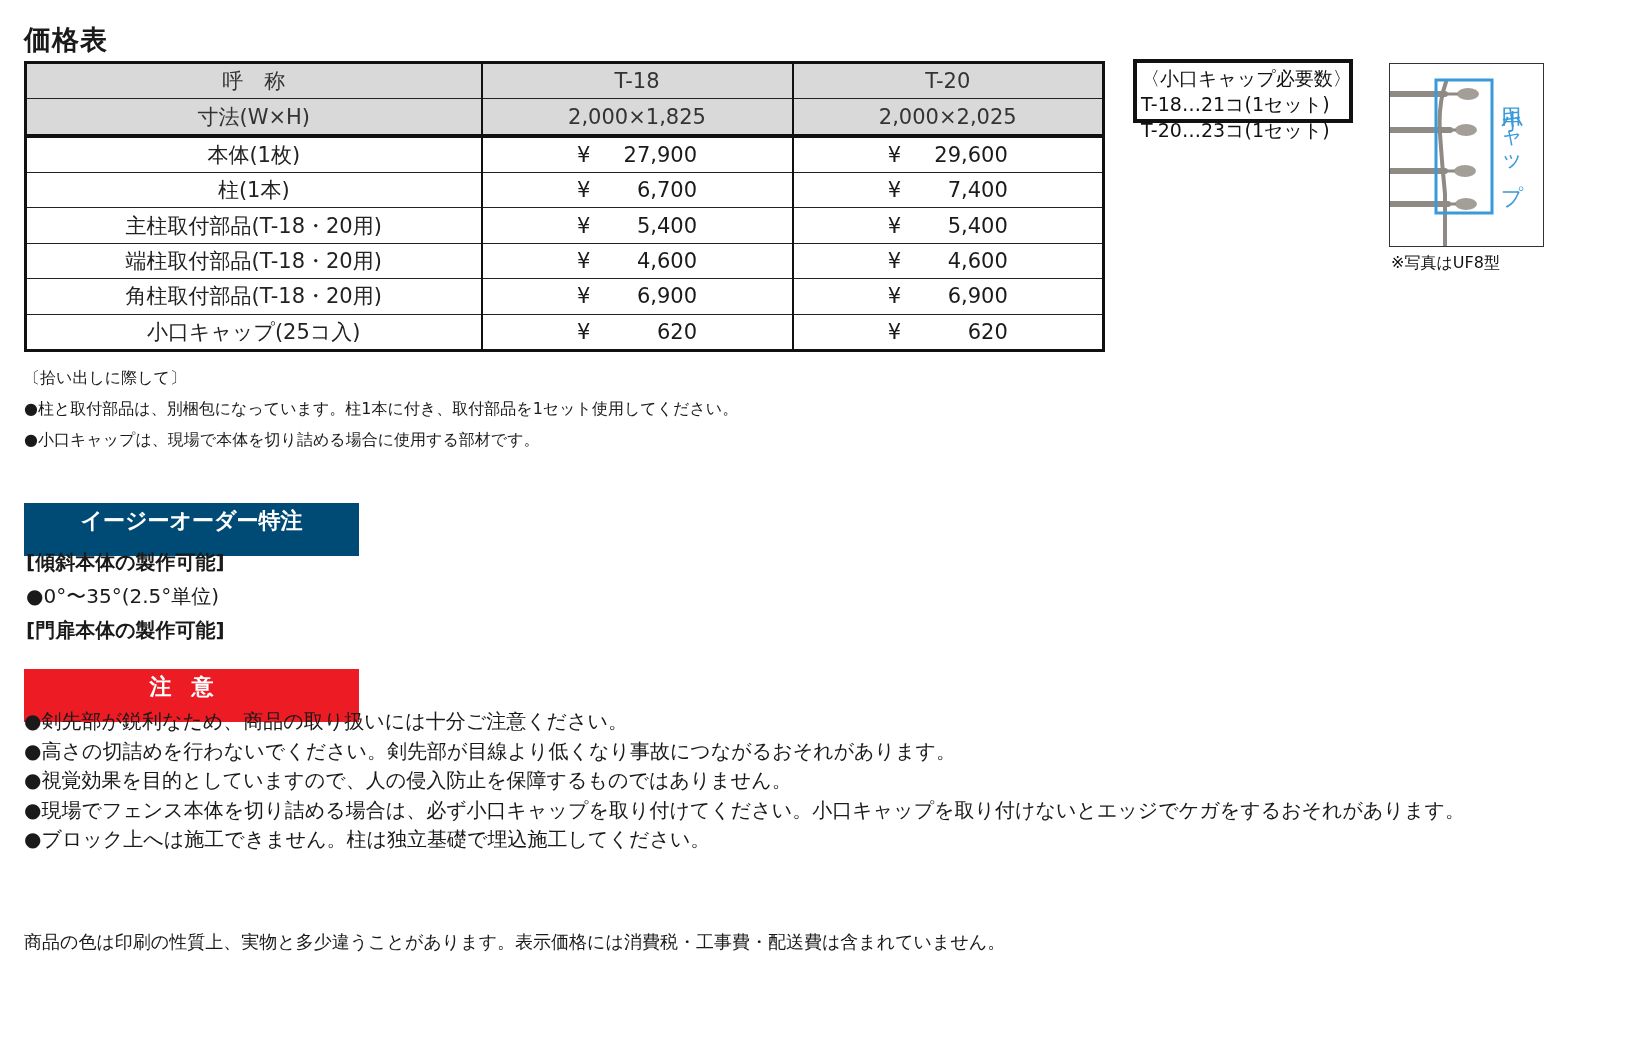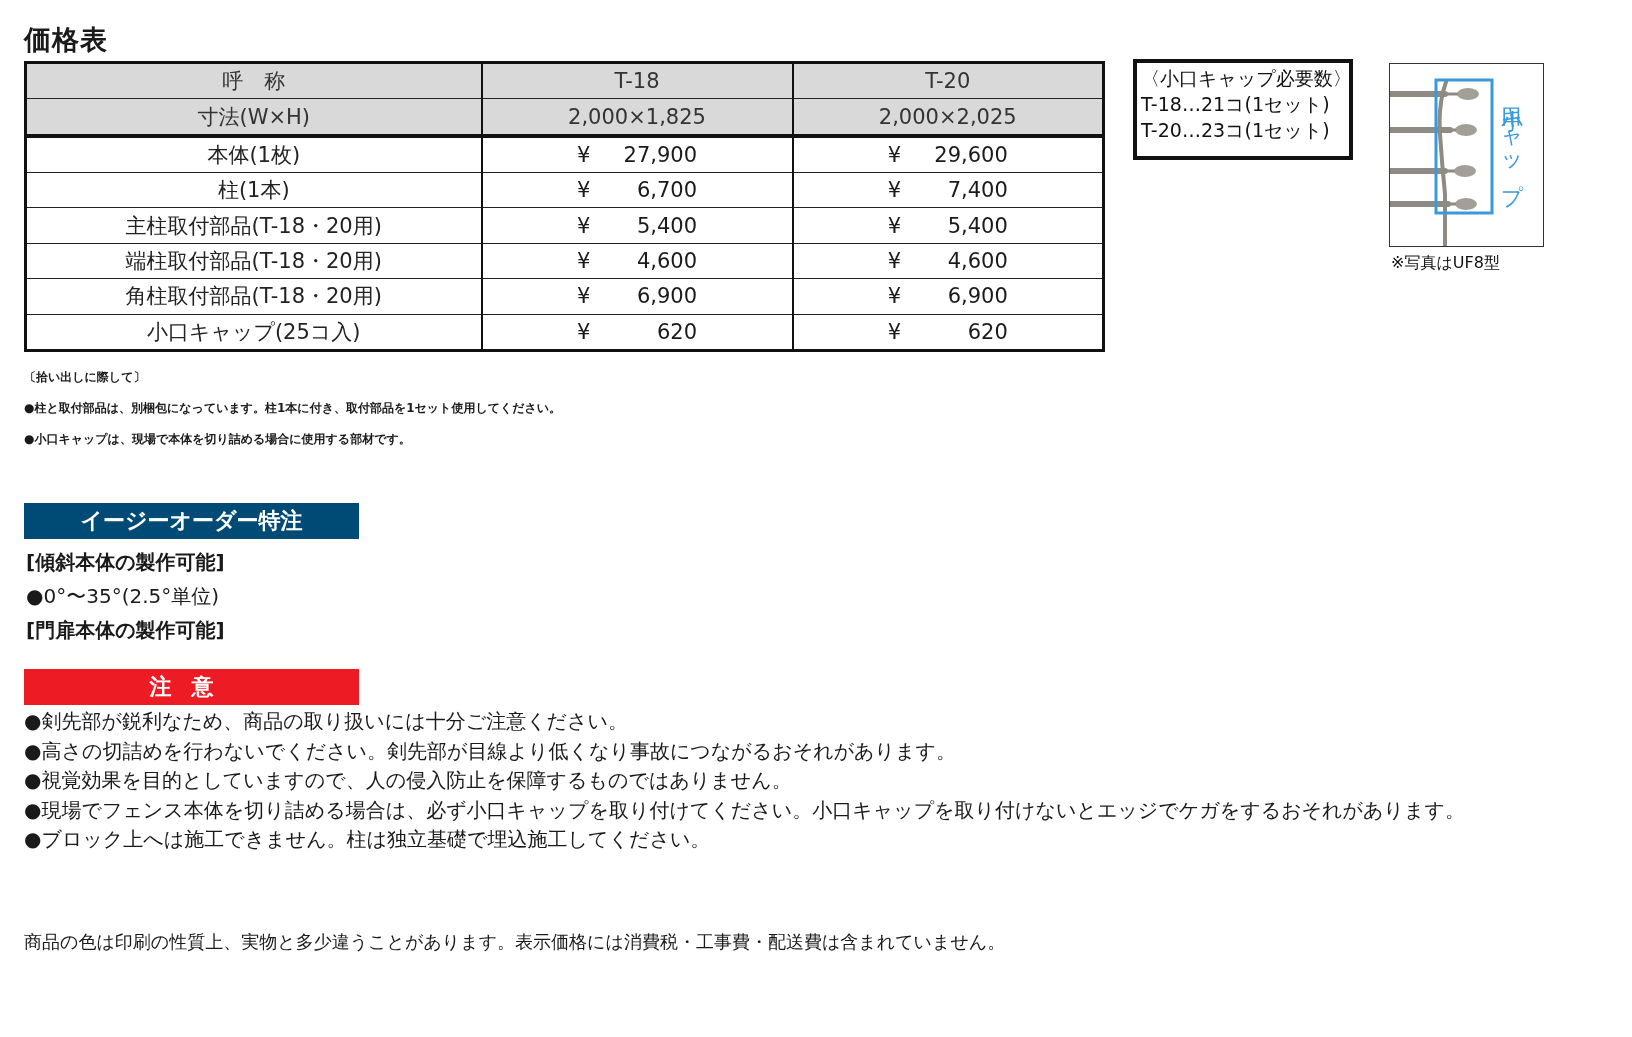"〈小口キャップ必要数〉" .cap-box { height: 101px -> 64px }
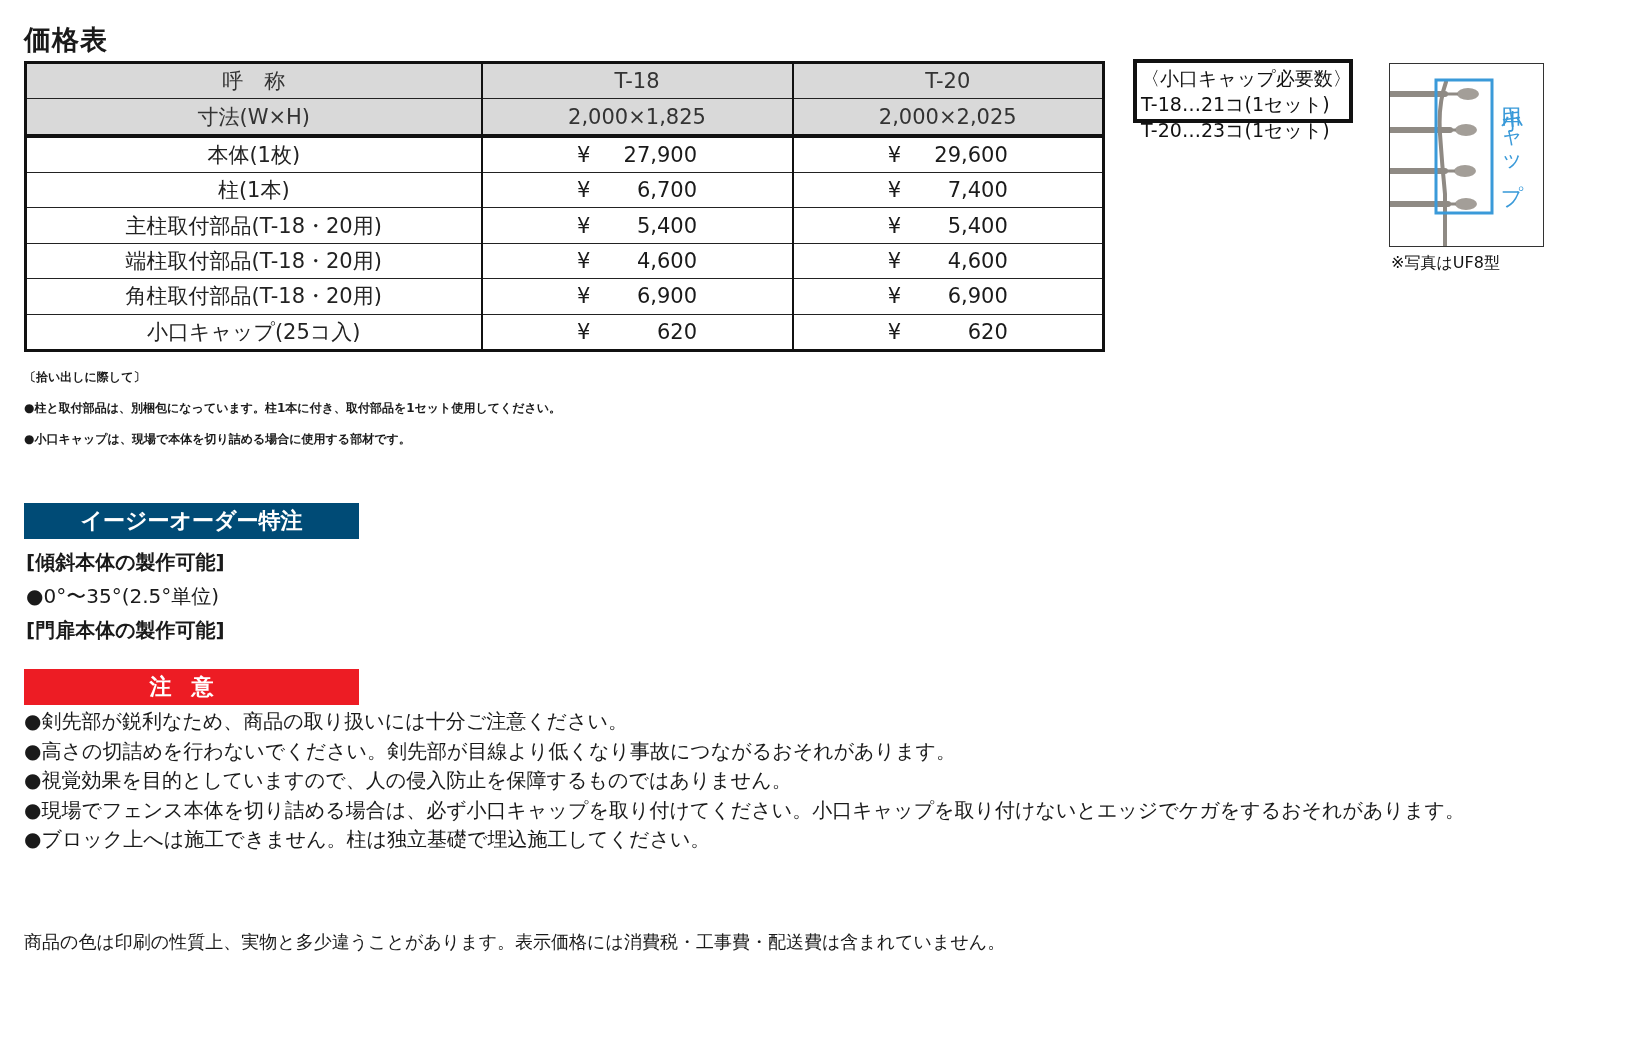"〔拾い出しに際して〕" .notes { font-size: 12px -> 16px; font-weight: bold -> none }
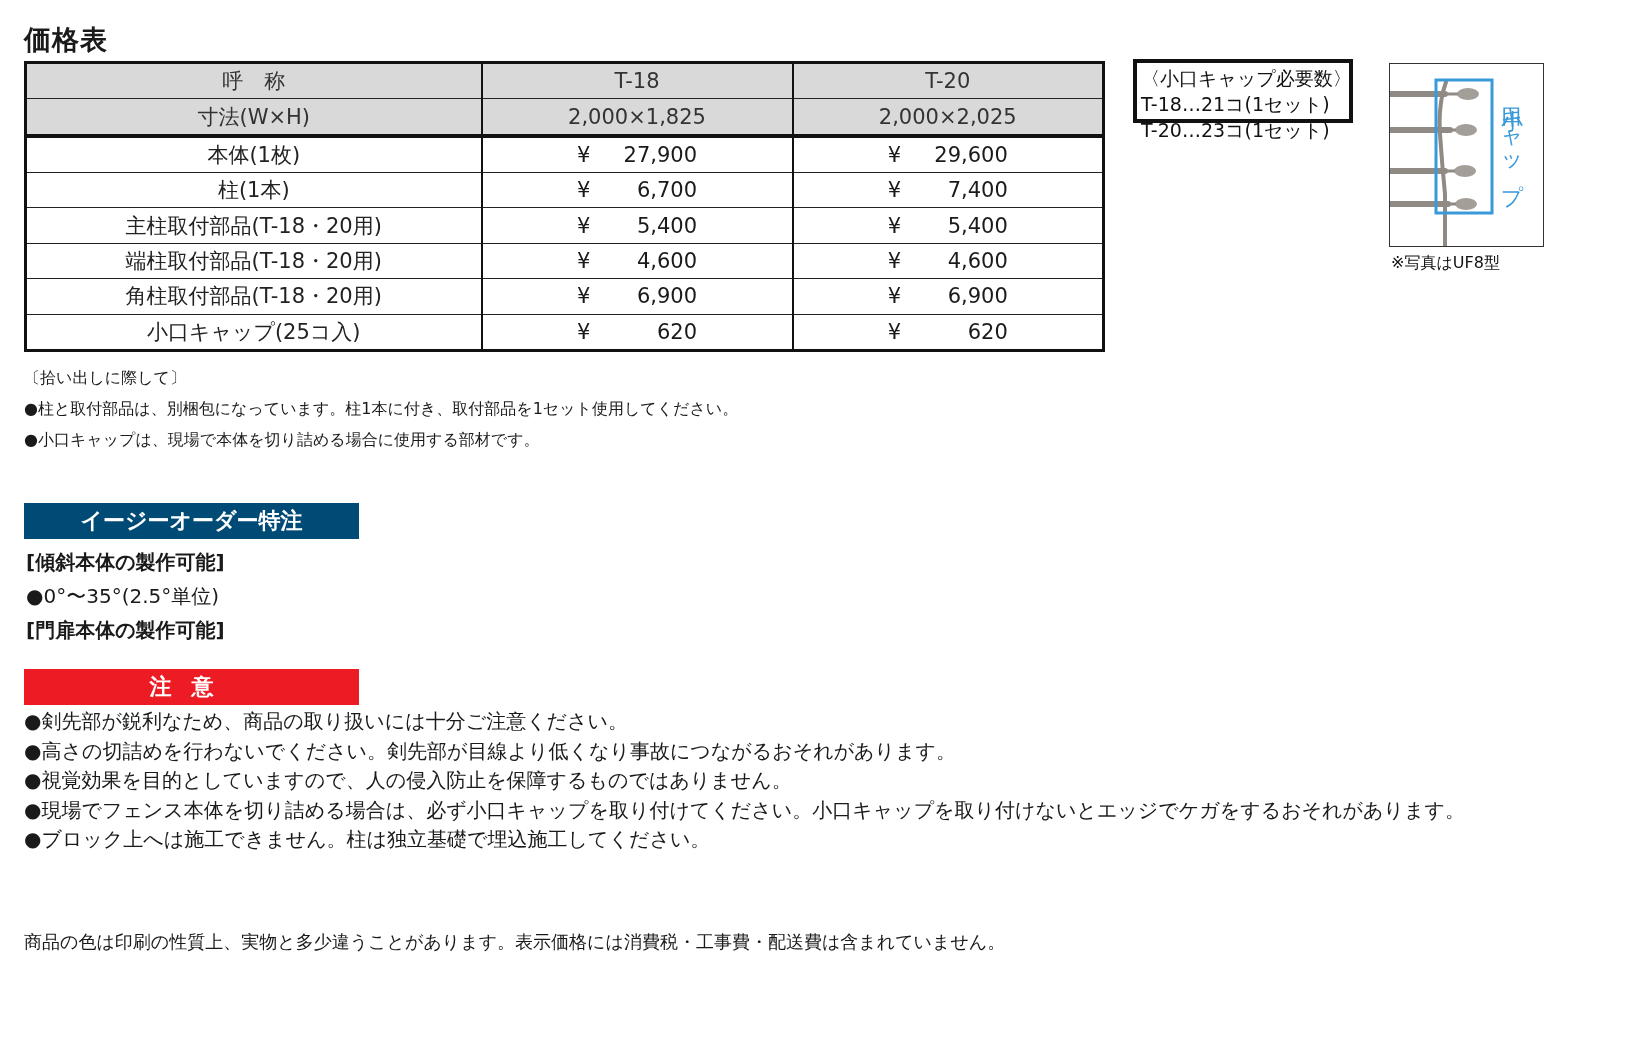"イージーオーダー特注" .band { height: 36px -> 53px }
